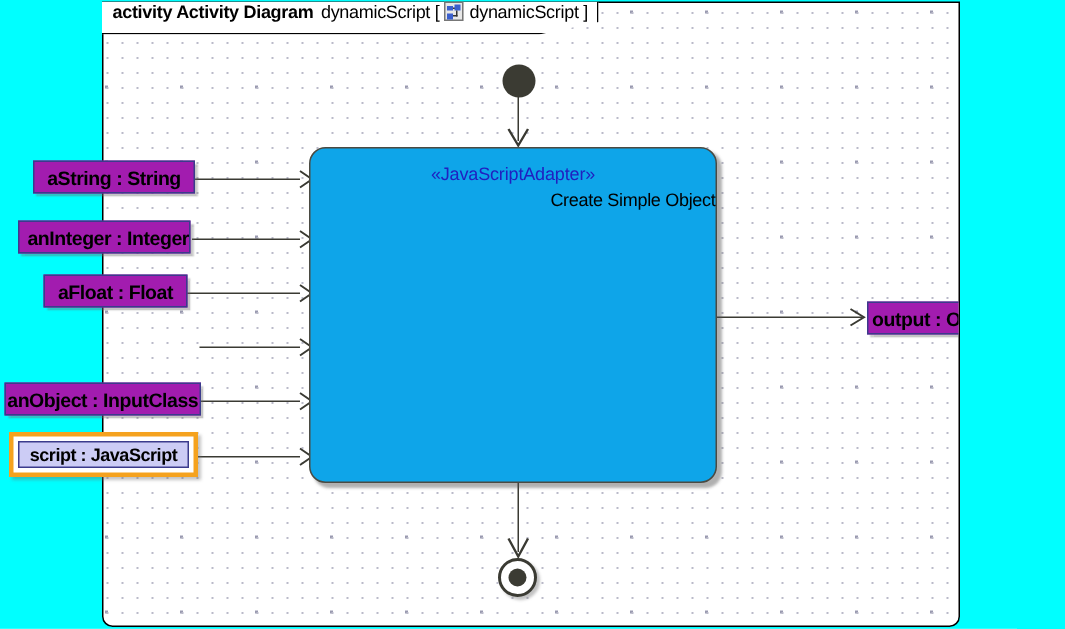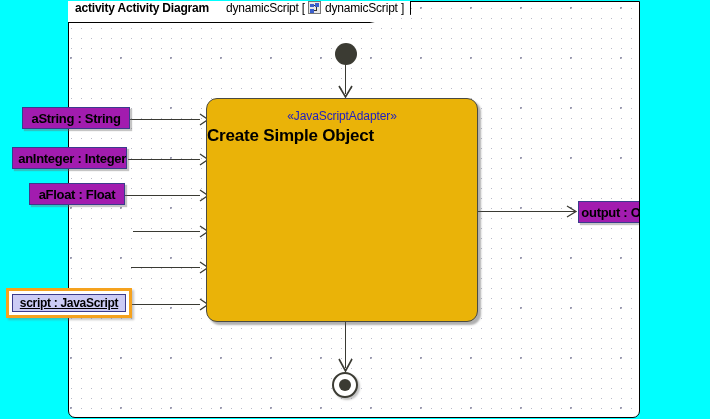"dynamicScript [" #frame-tab .tab-plain { margin-left: 17px -> 5px }
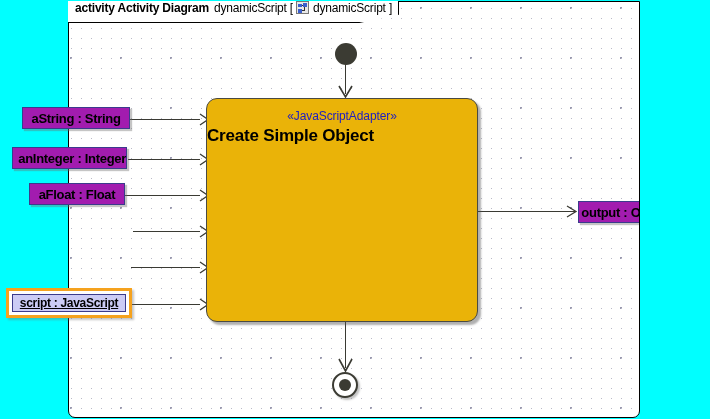"«JavaScriptAdapter»" #activity-node { background: #eab308 -> #0ea5e9 }
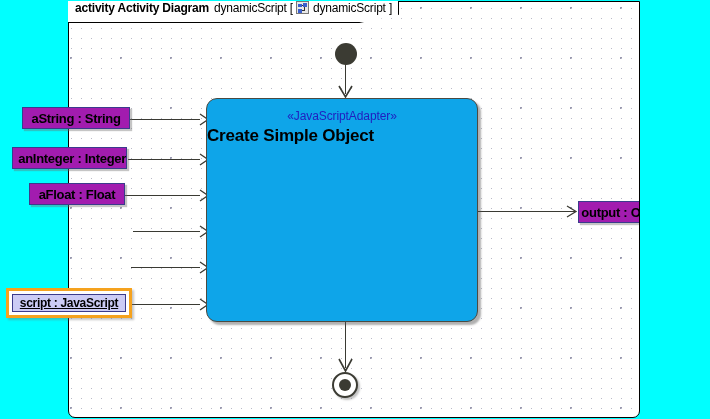"Create Simple Object" #activity-name { font-size: 17px -> 12px; font-weight: bold -> normal; text-align: left -> right }
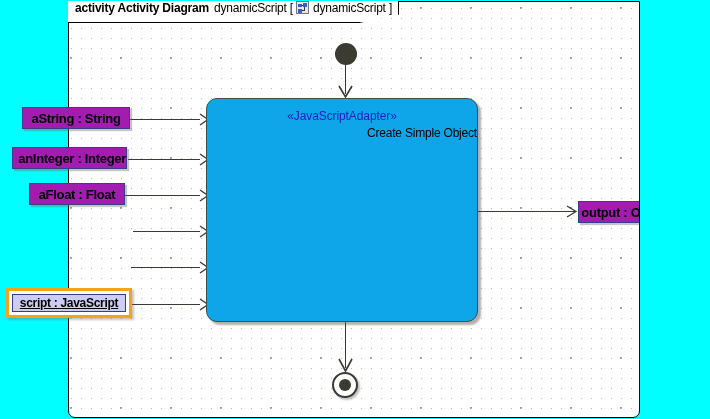"anObject : InputClass" div.pin { html: none -> <div> <span>anObject : InputClass</span> </div> }
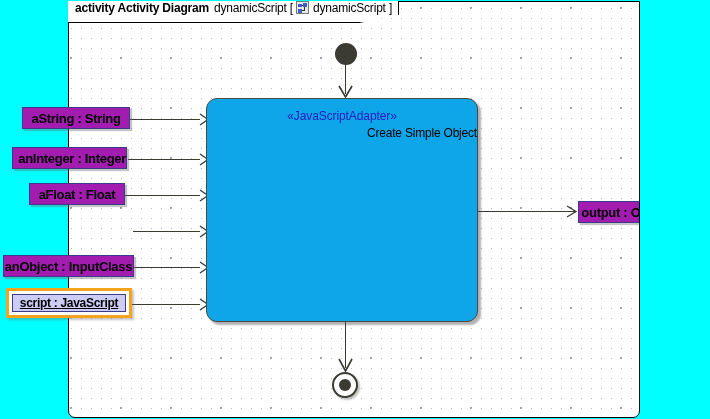"script : JavaScript" .selection-frame .pin-inner { text-decoration: underline -> none }
